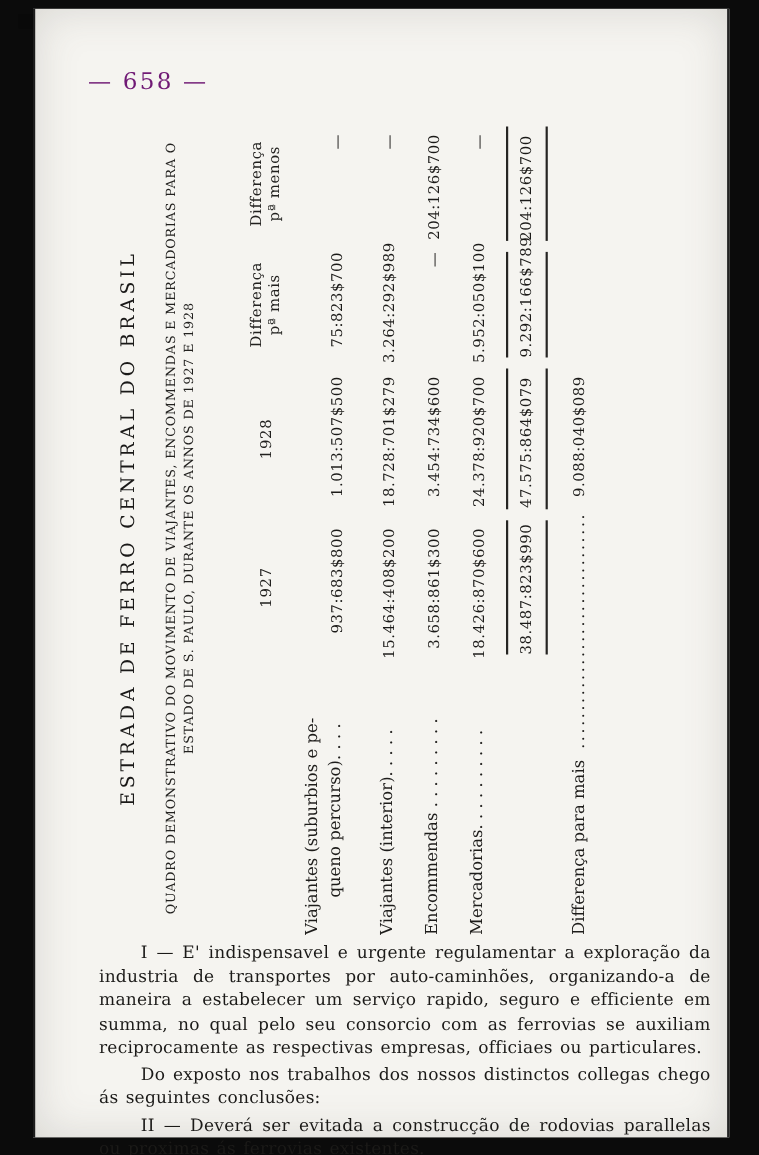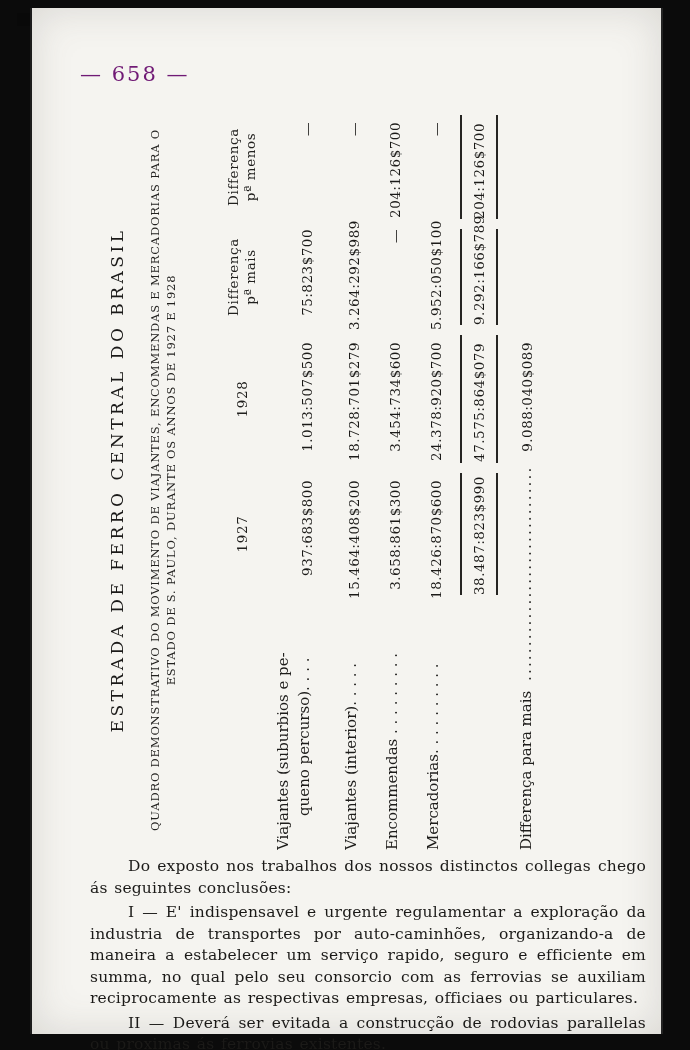"Do exposto nos trabalhos dos" p { order: before "I — E' indispensavel e" -> after "I — E' indispensavel e" }
